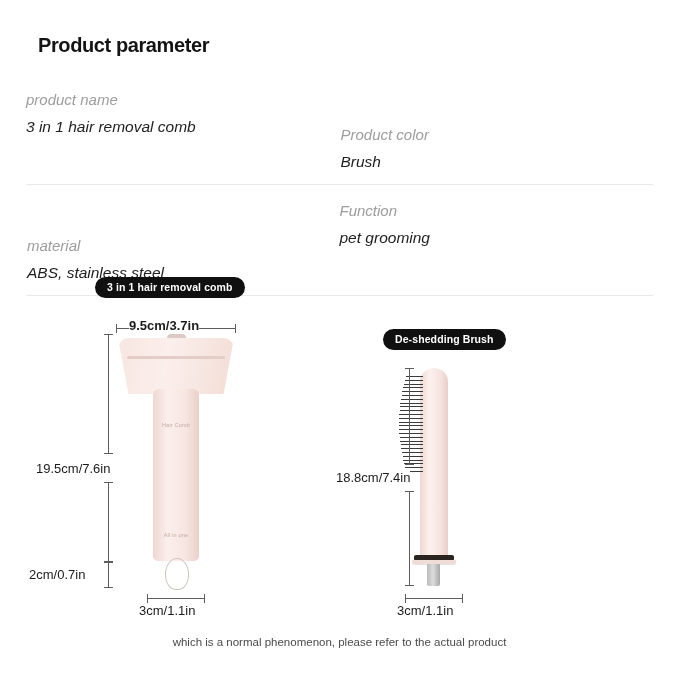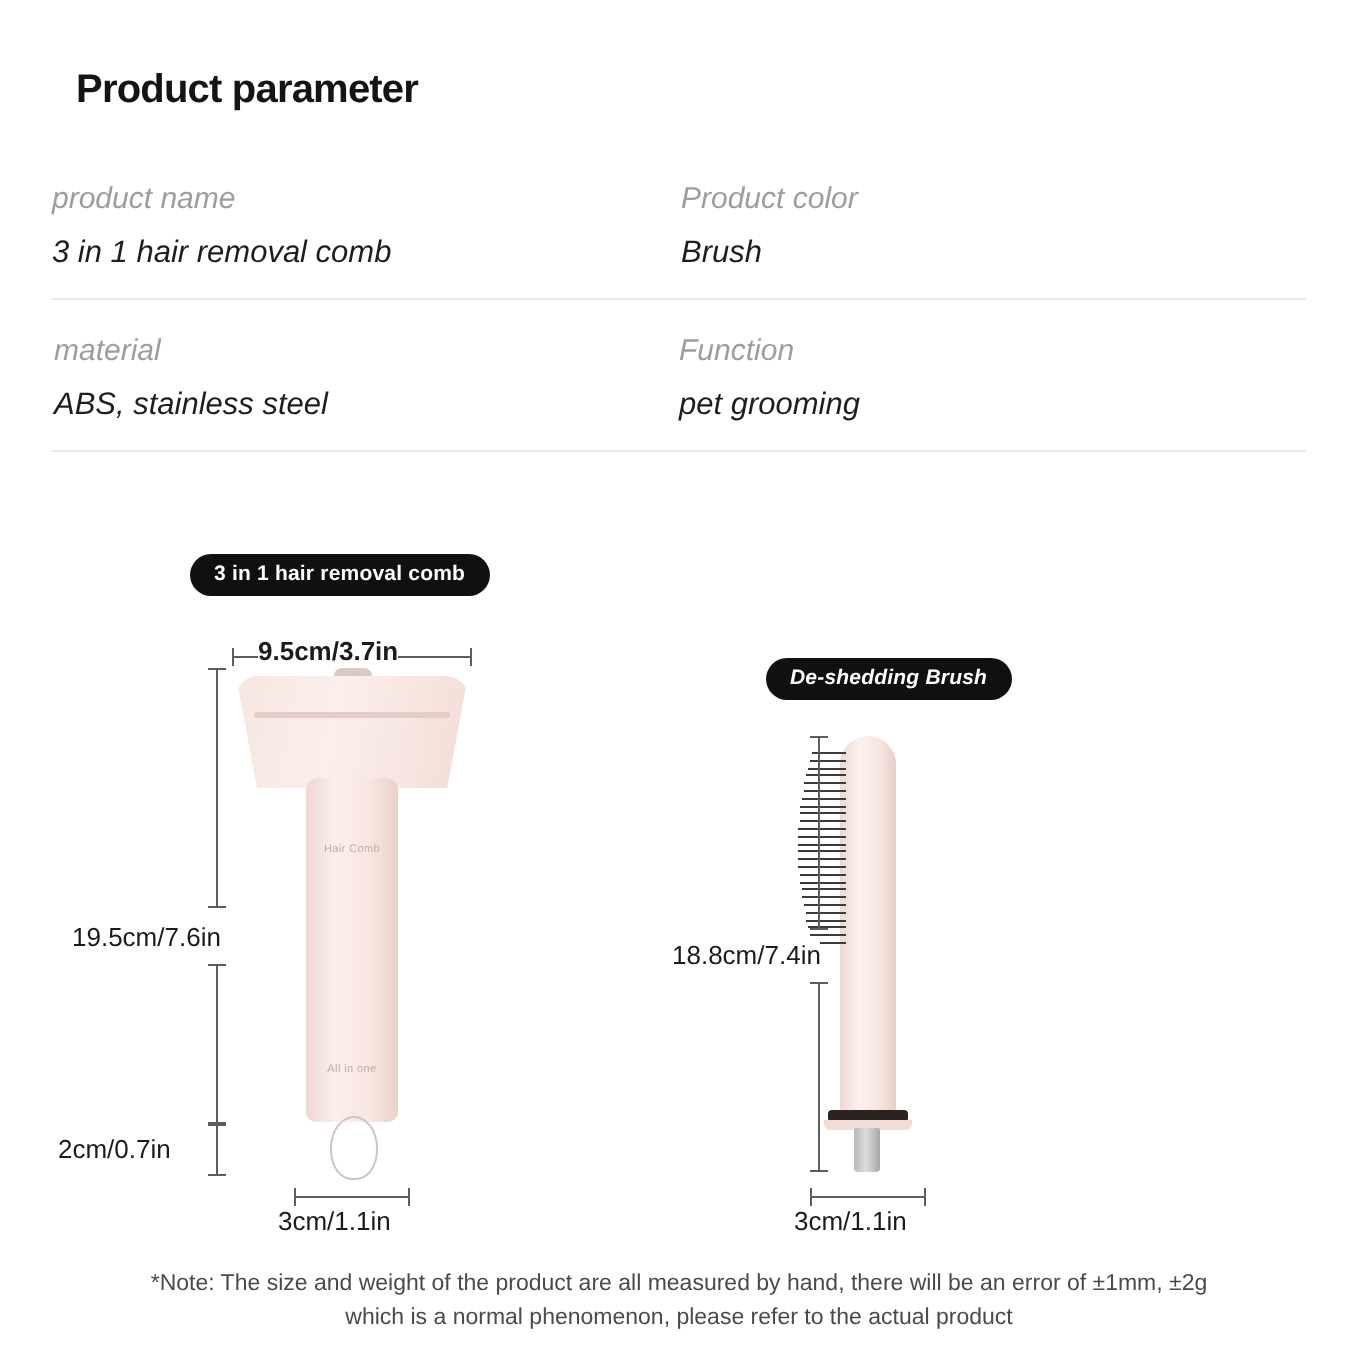"Product color" .spec-cell.right-cell { margin-top: none -> 35px }
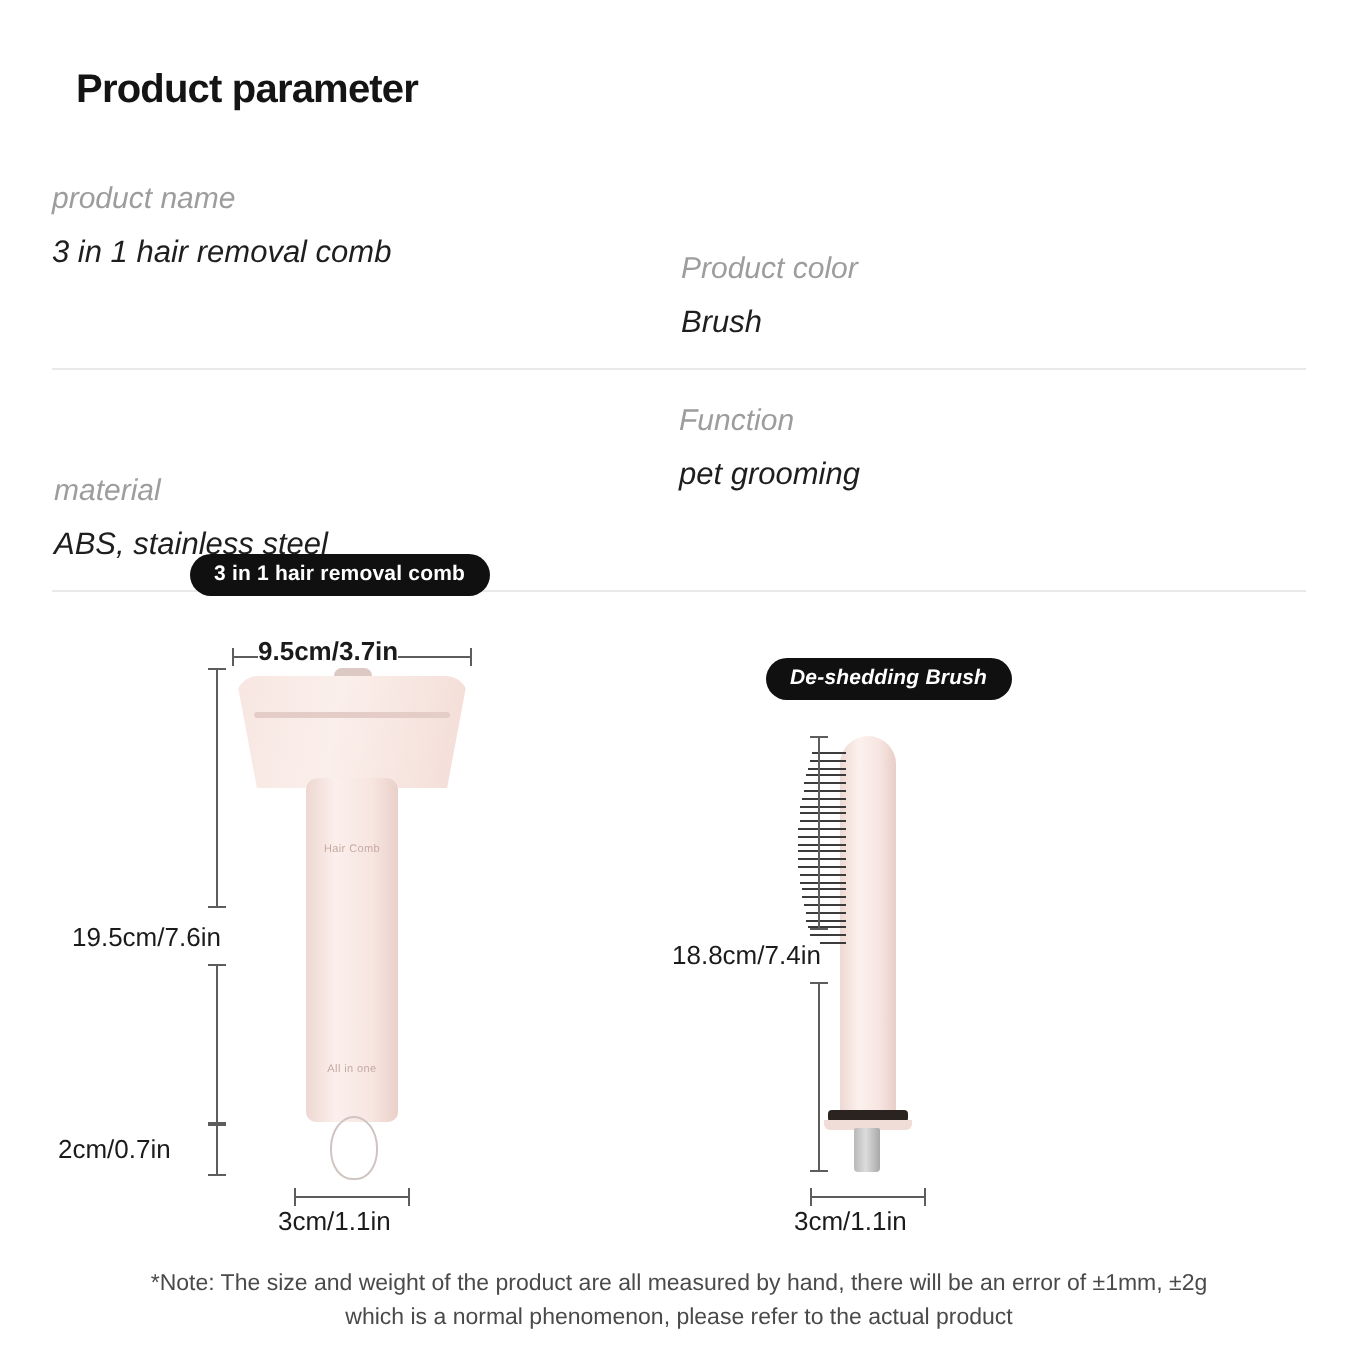"De-shedding Brush" .badge-brush { font-style: italic -> none }
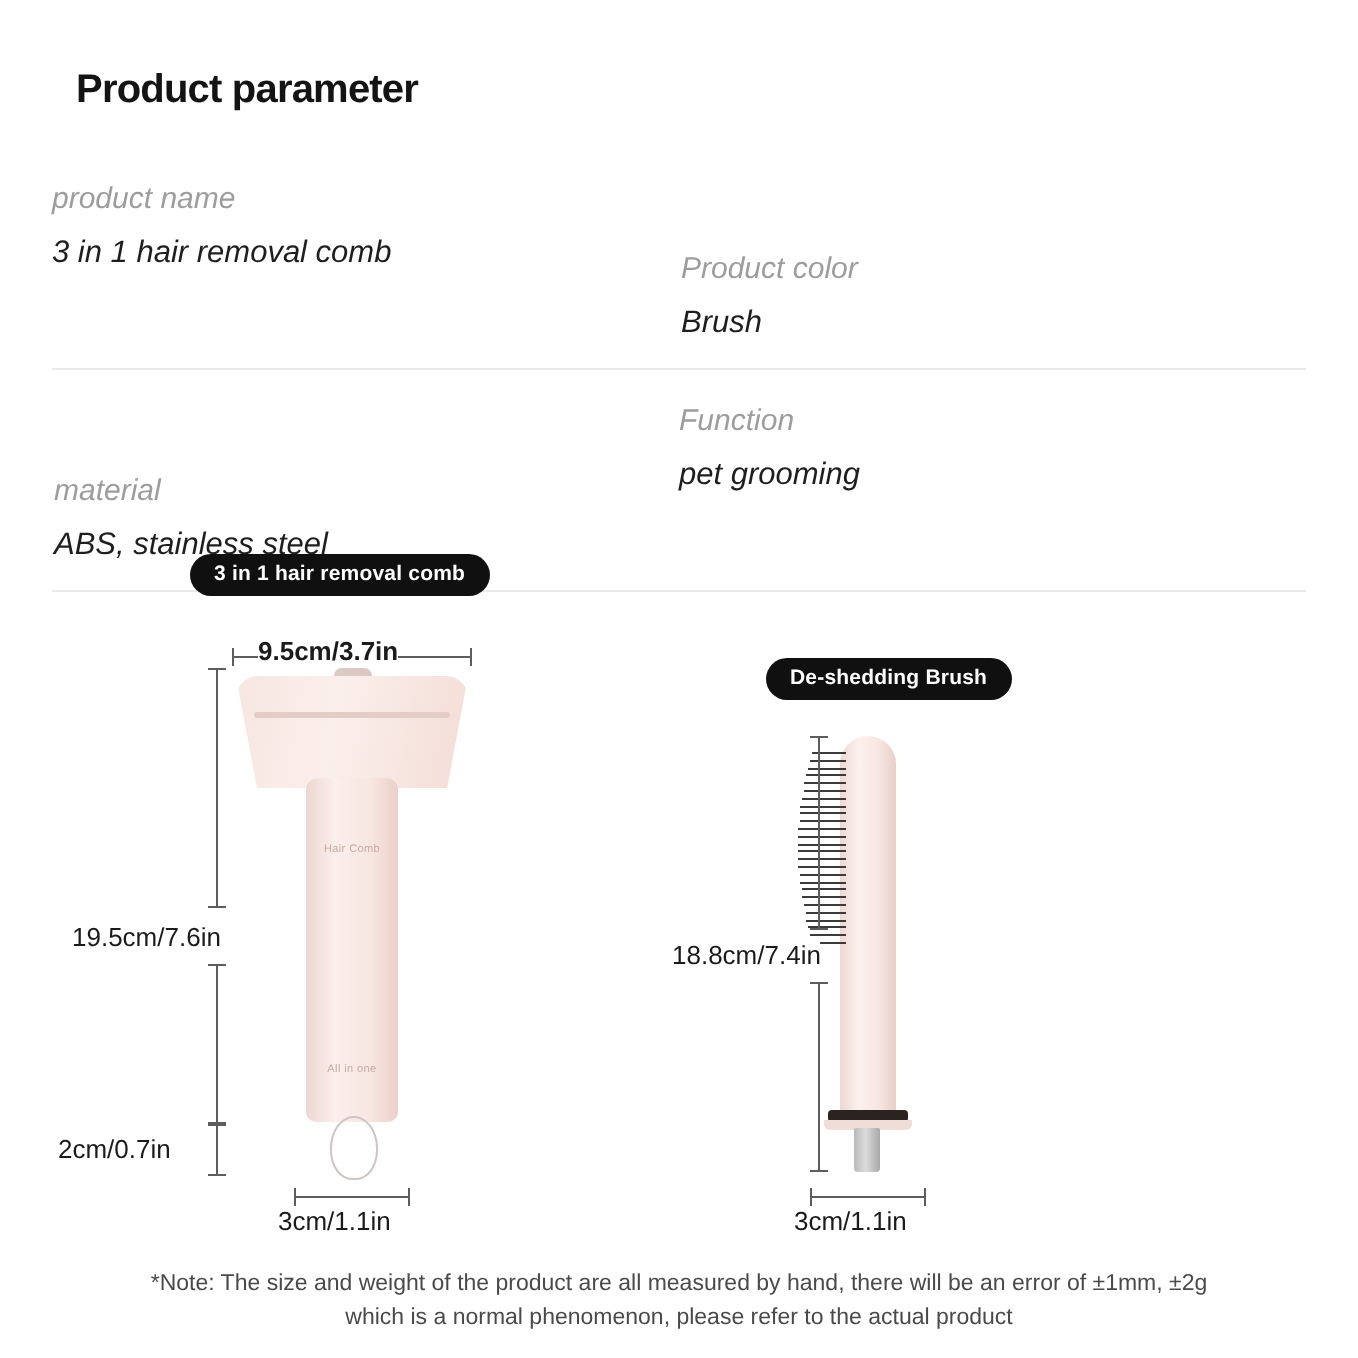"*Note: The size and weight" div { html: <div>*Note: The size and weight of the product are all measured by hand, there will be an error of ±1mm, ±2g</div> -> none }
